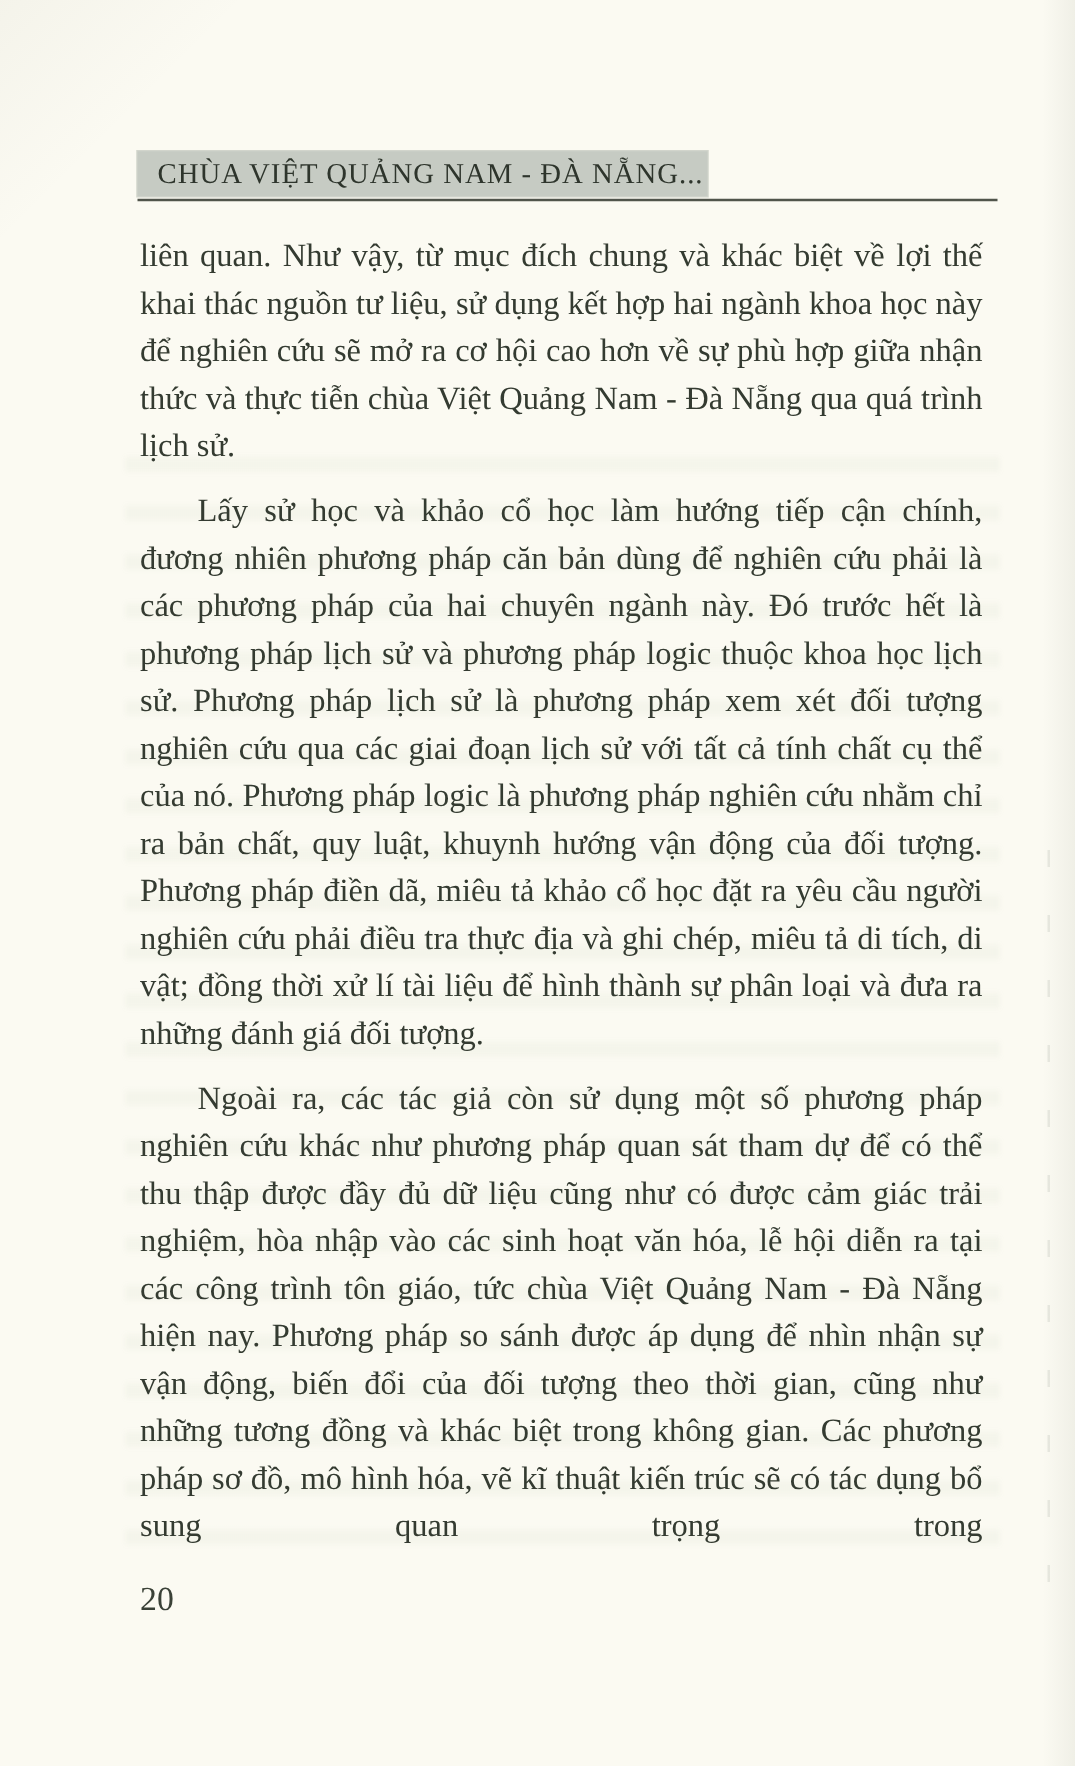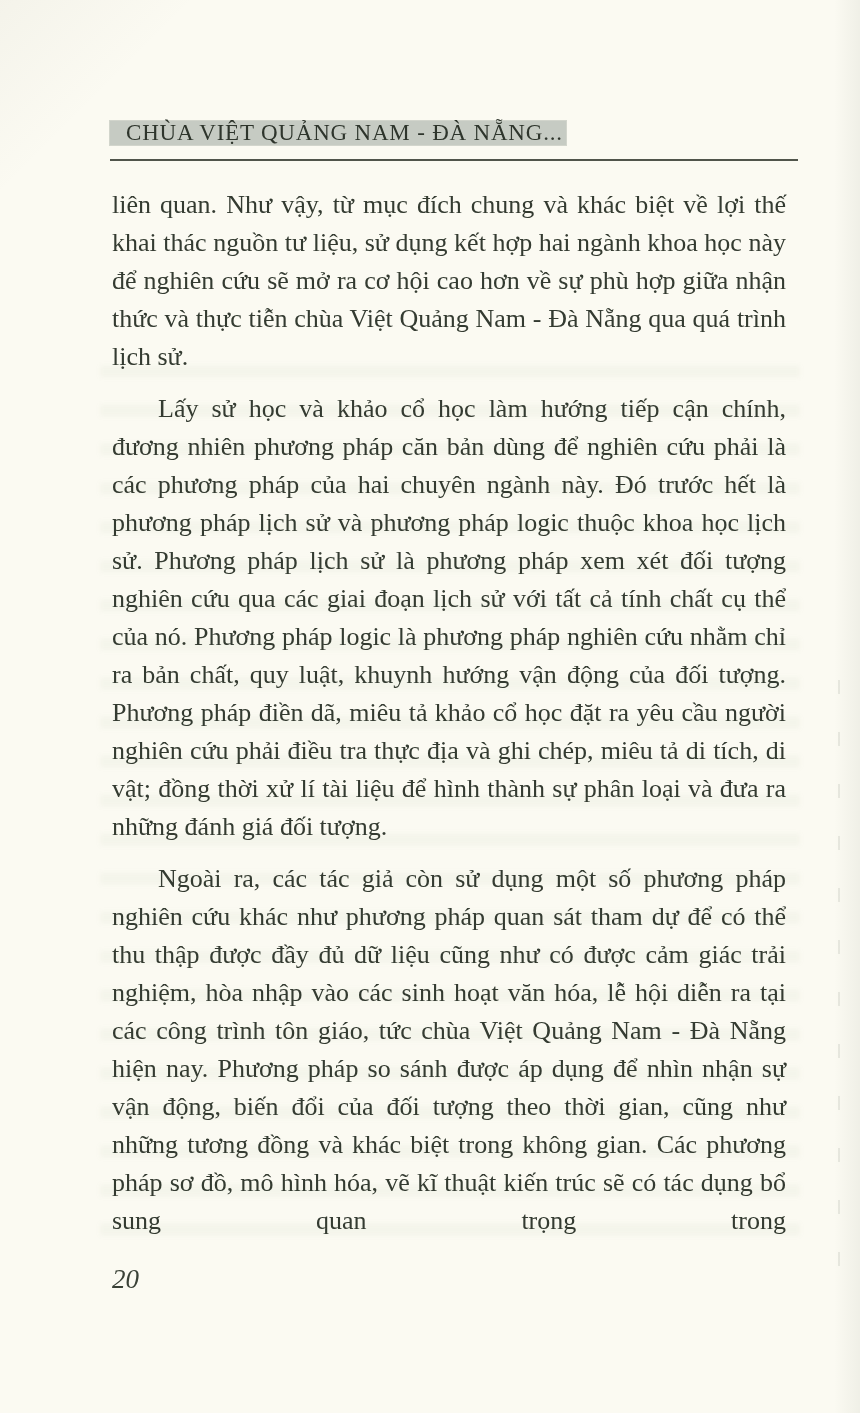"CHÙA VIỆT QUẢNG NAM -" .running-head { height: 24px -> 36px }
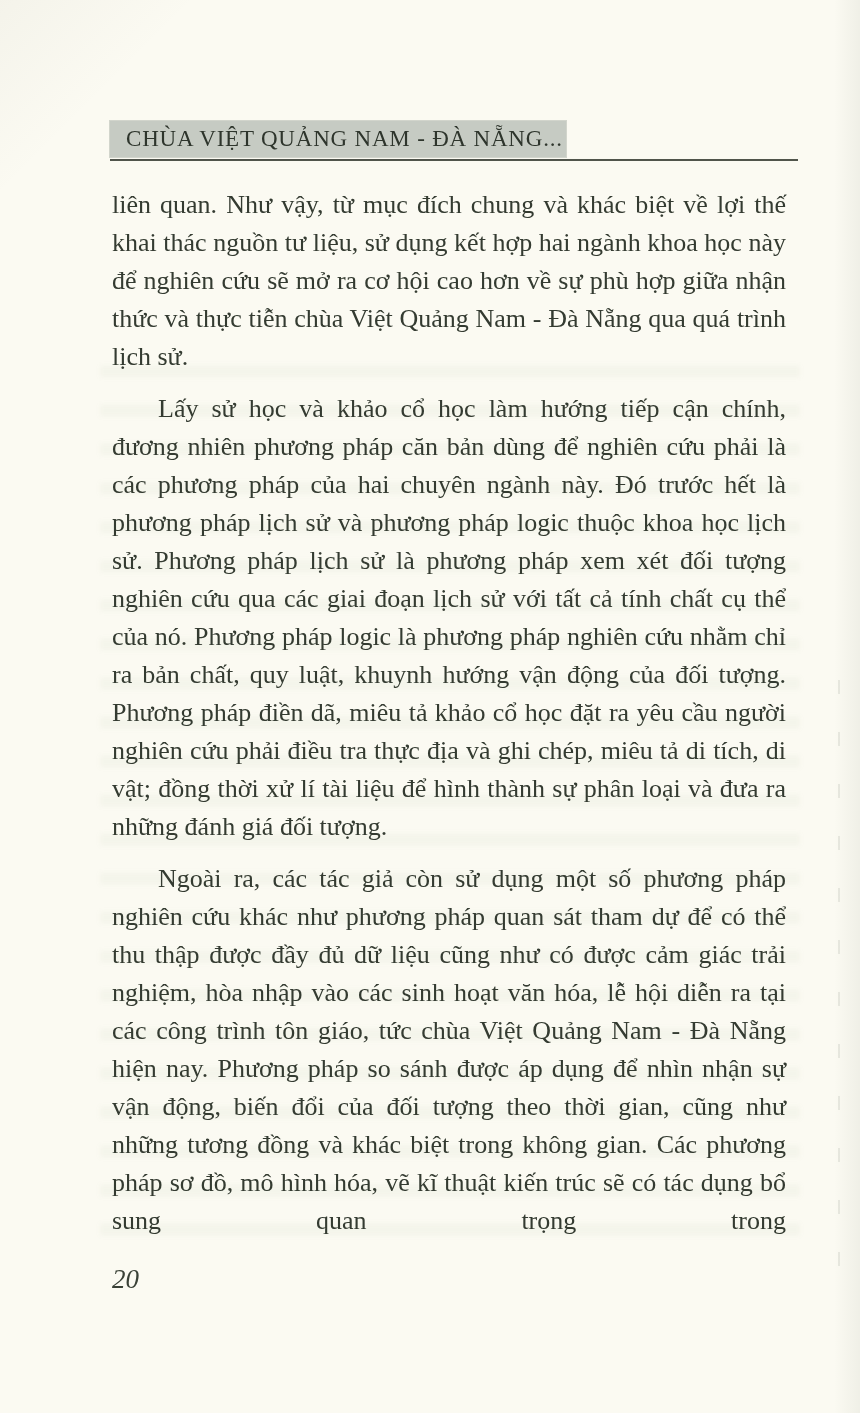"20" .page-number { font-style: italic -> none }
